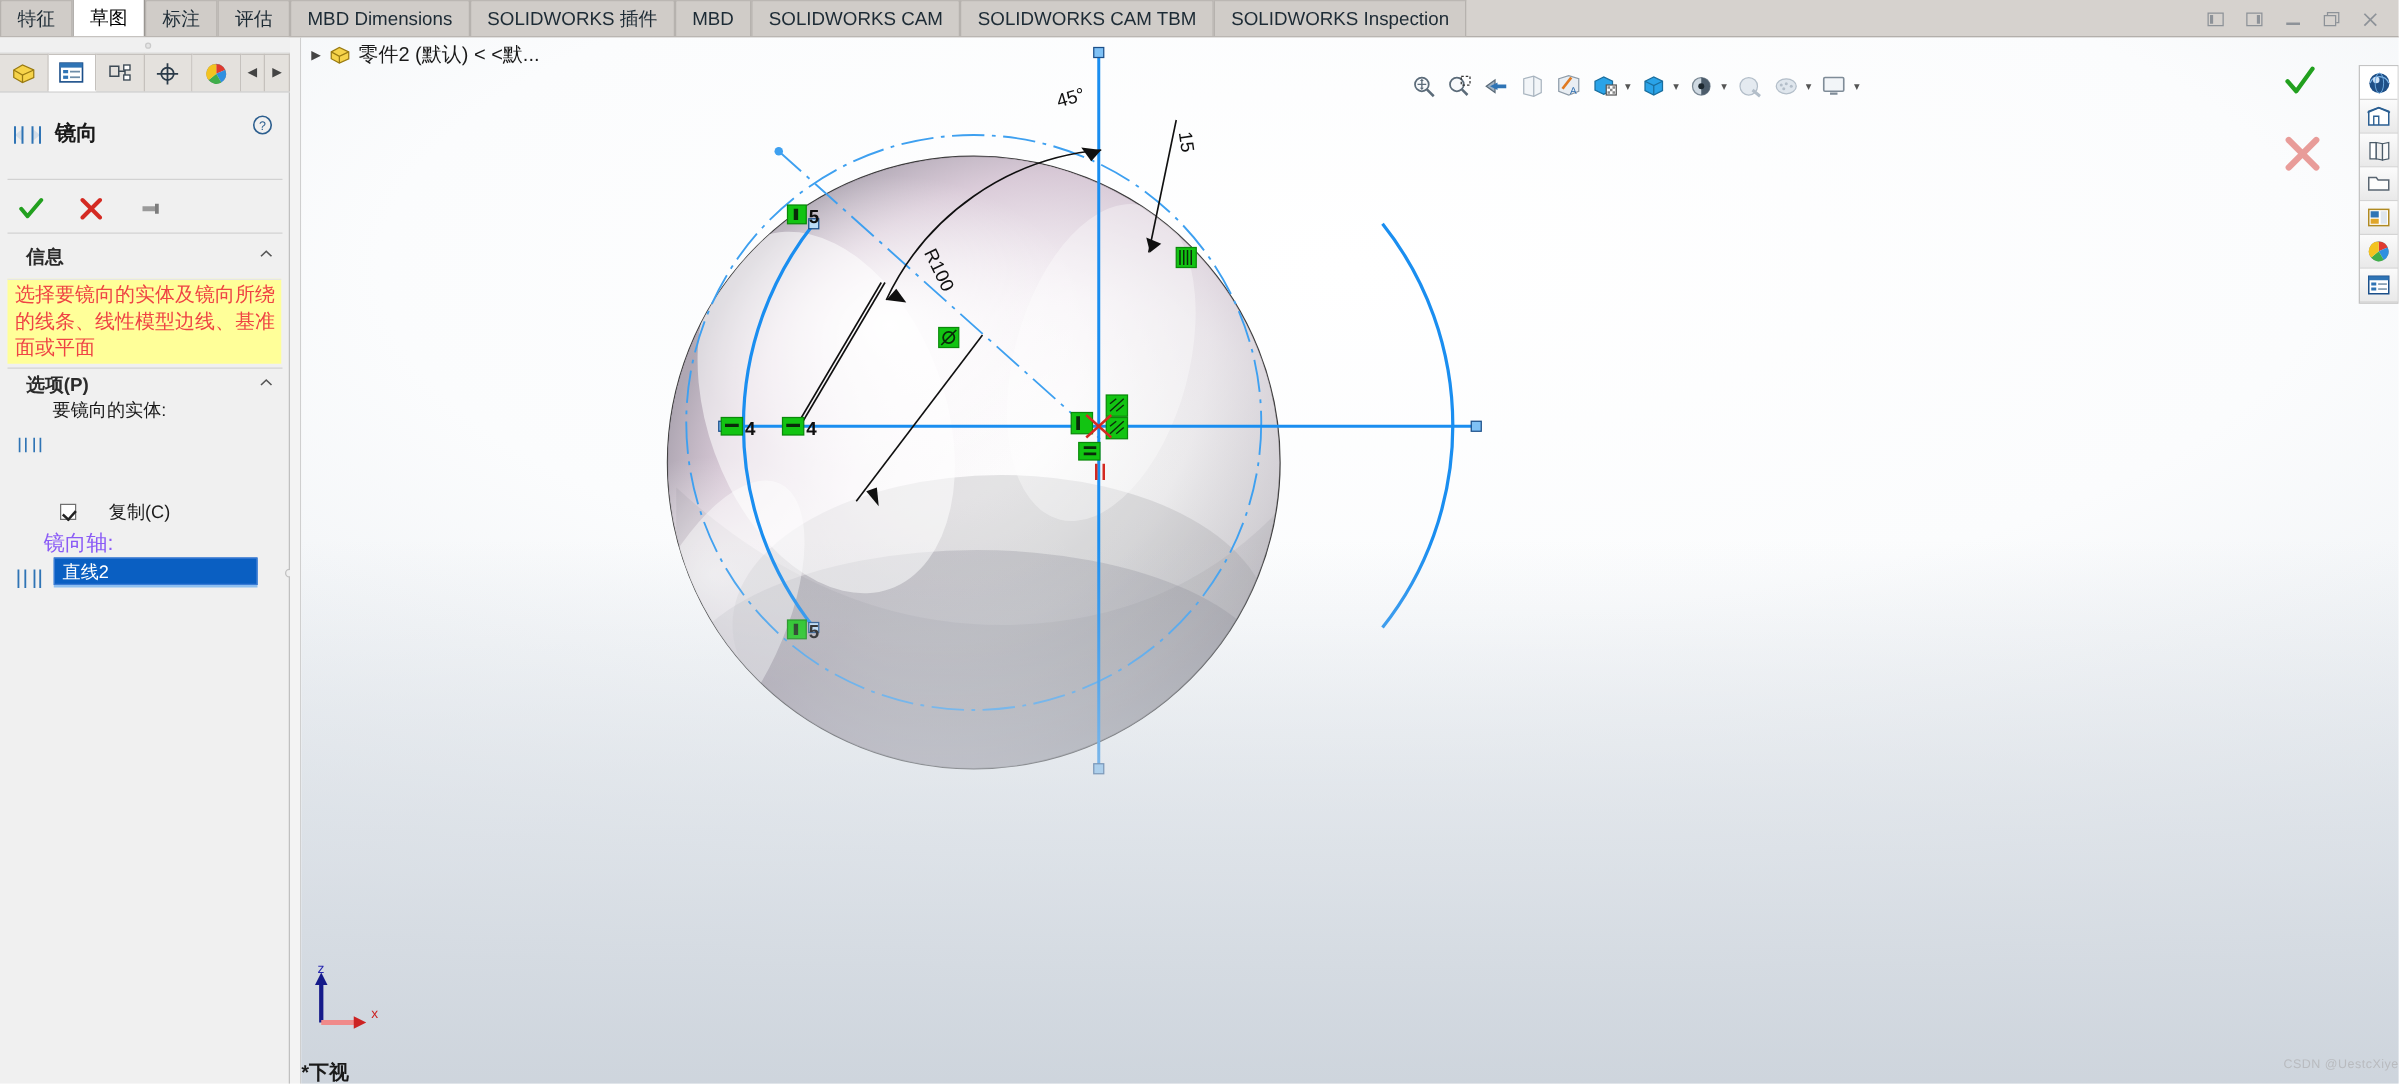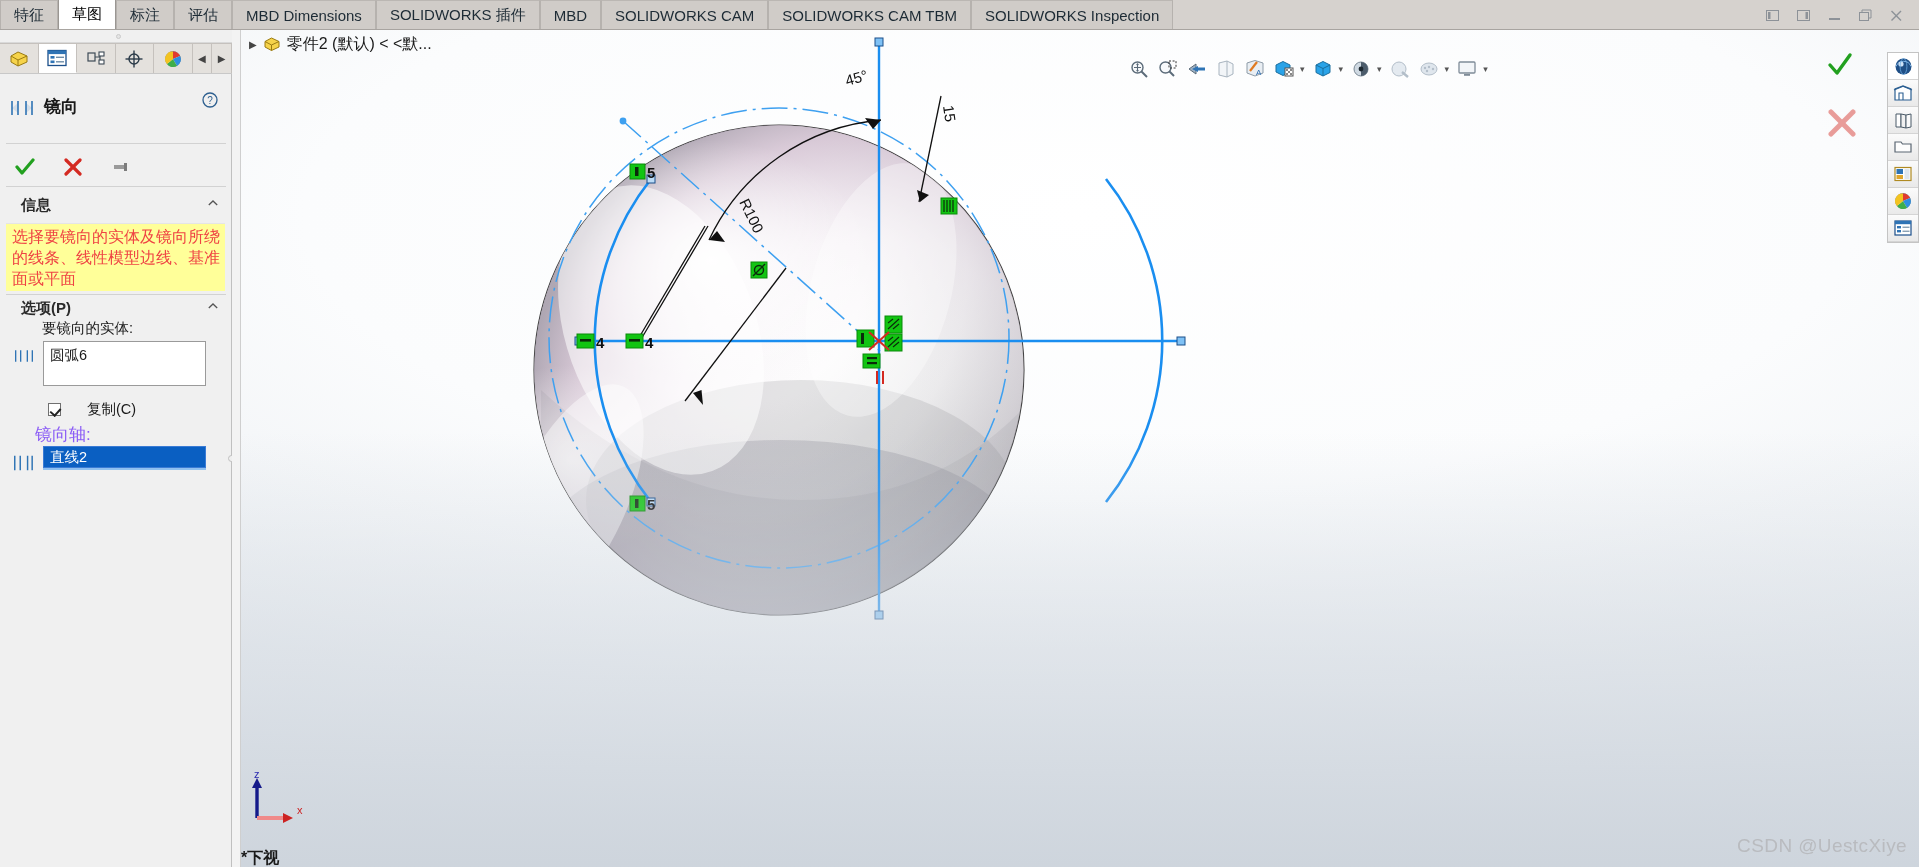"圆弧6" div { html: <div>圆弧6</div> -> none }
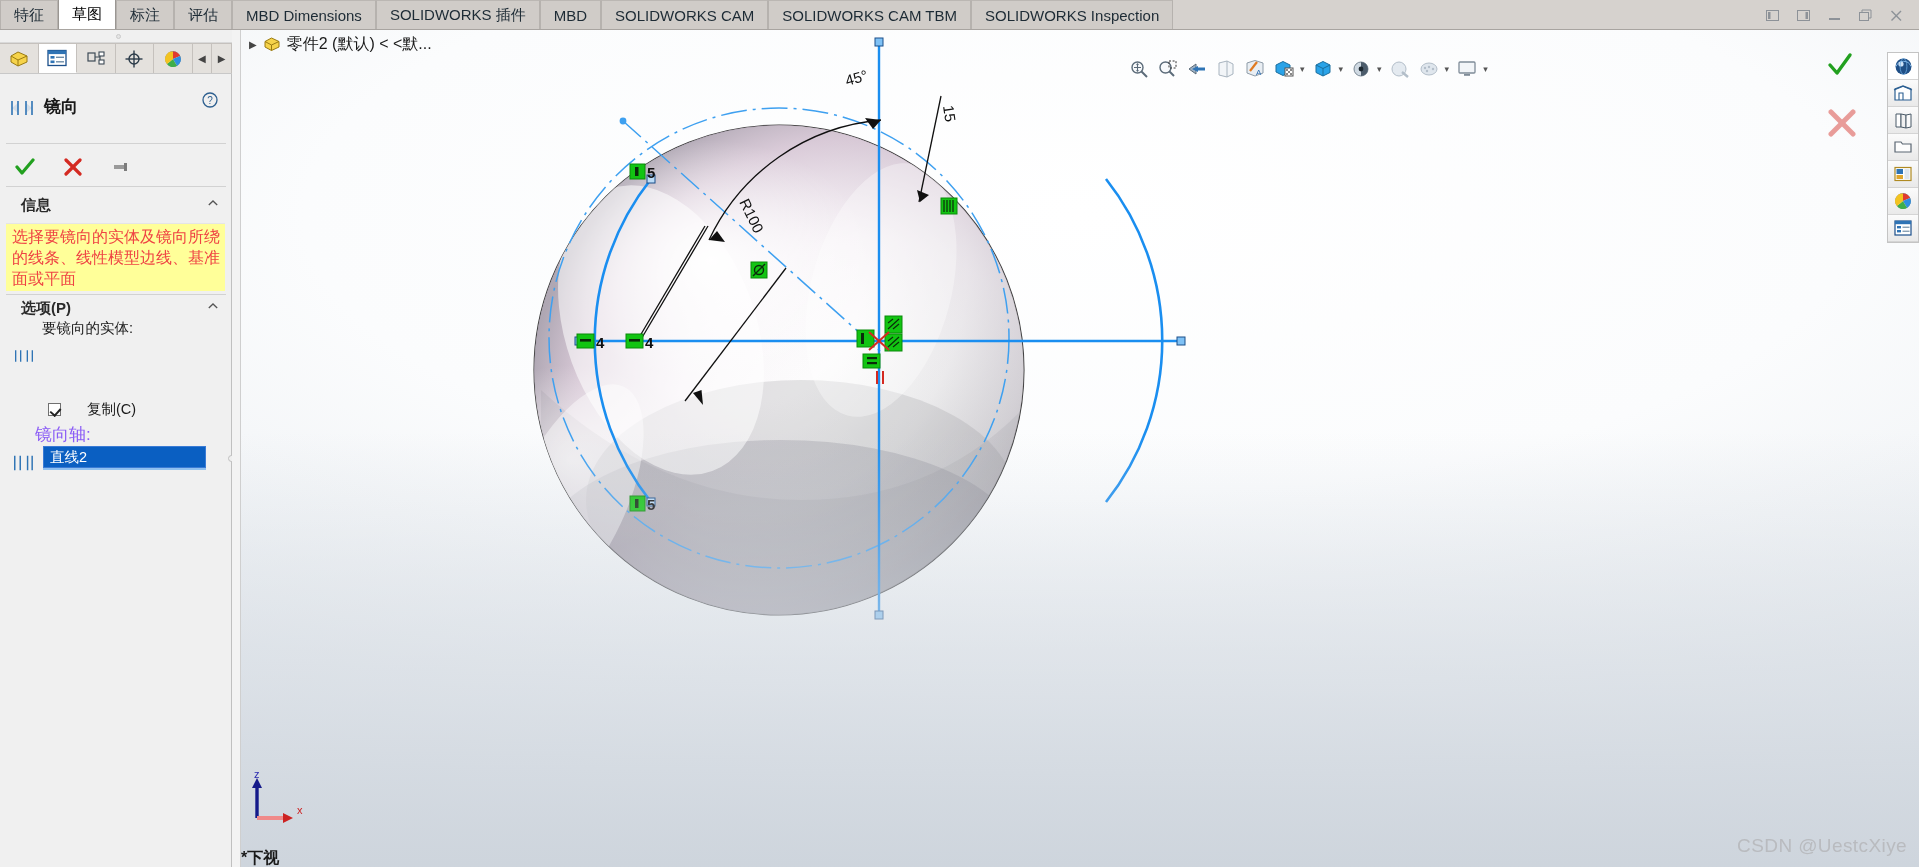"CSDN @UestcXiye" #watermark { font-size: 19px -> 10px; right: 12px -> 0 }
